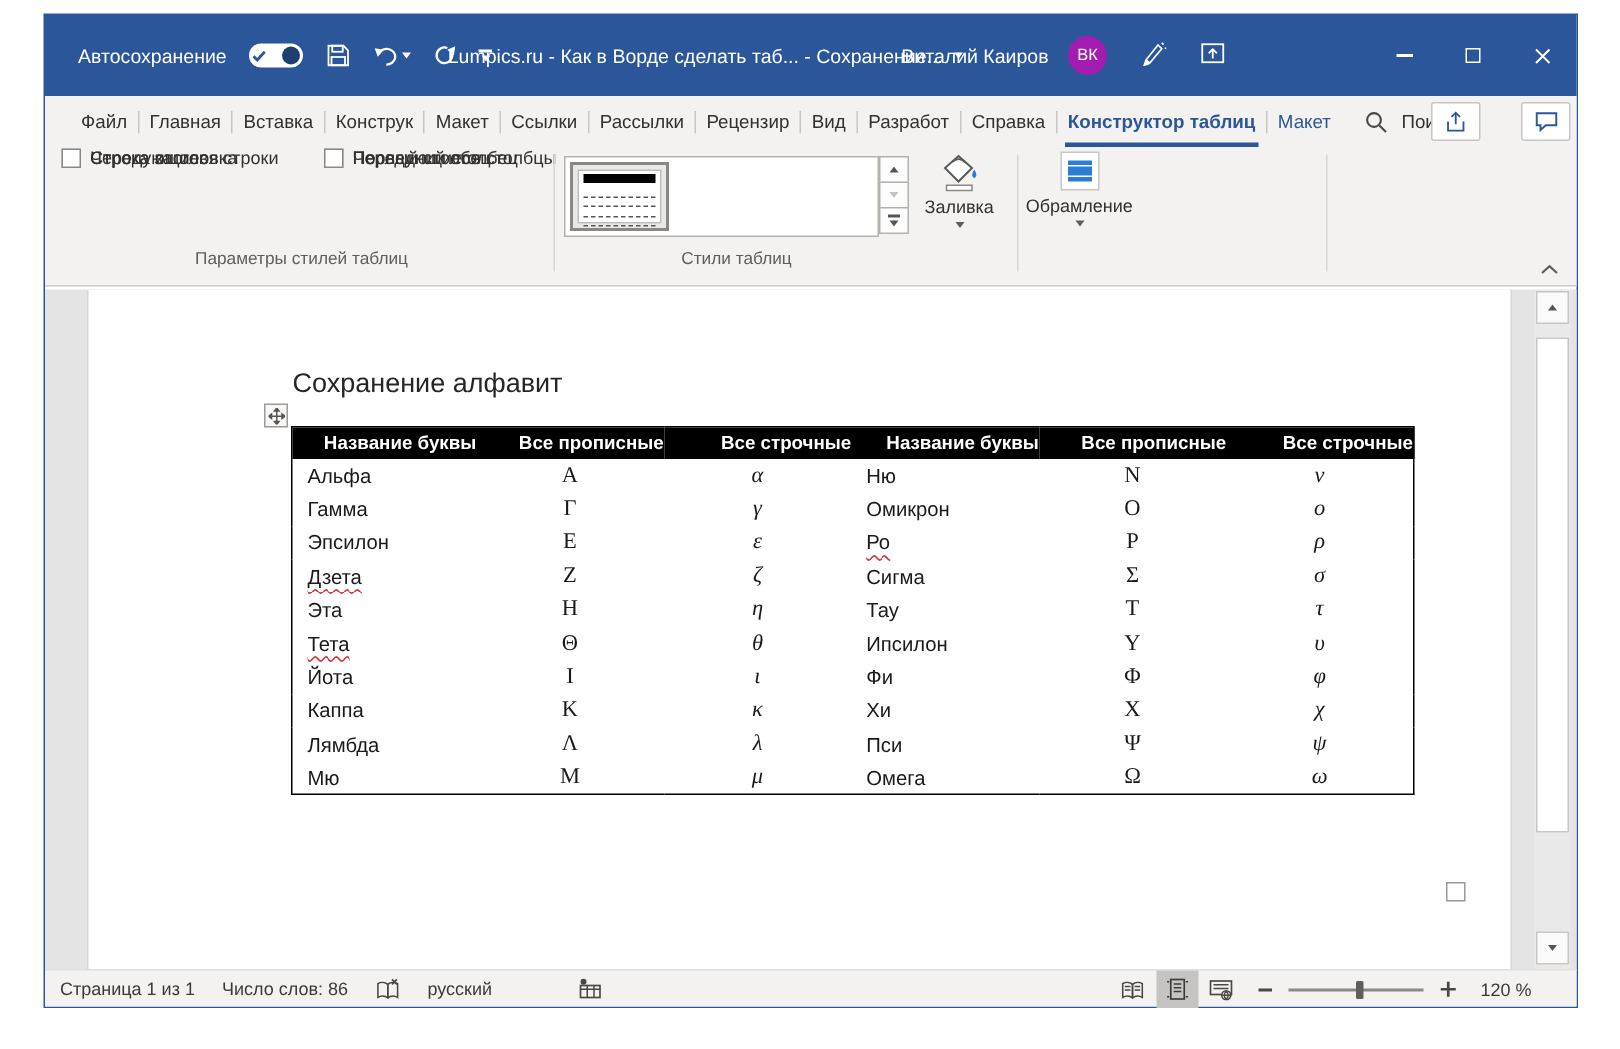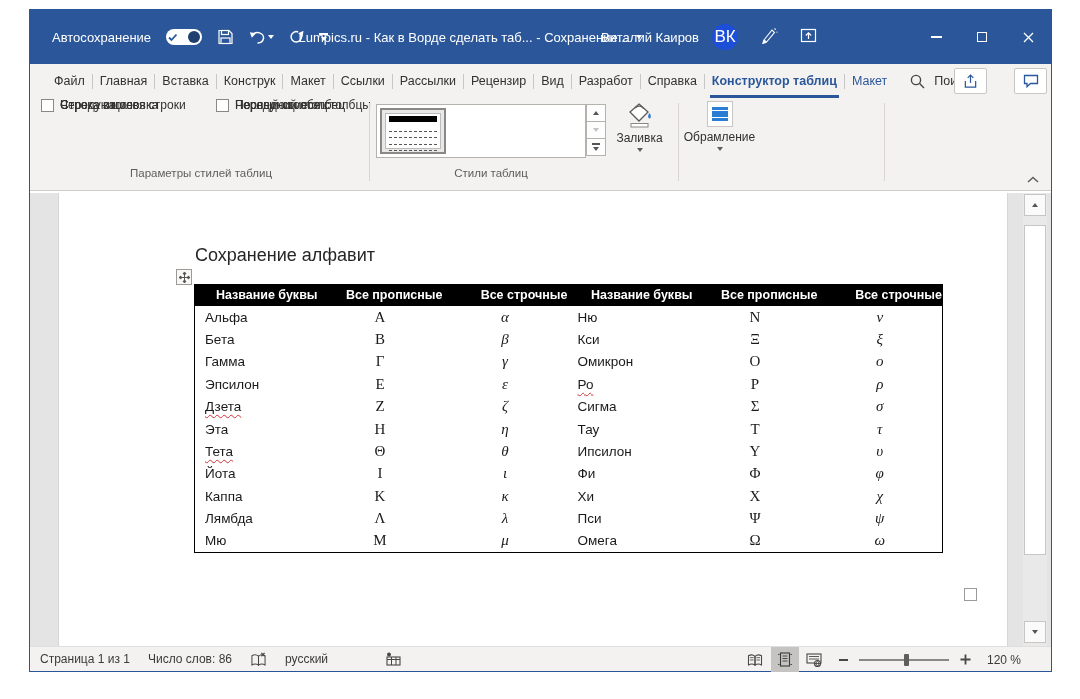"ВК" .avatar { background: #1d4ed8 -> #a21caf; font-size: 17px -> 11px }
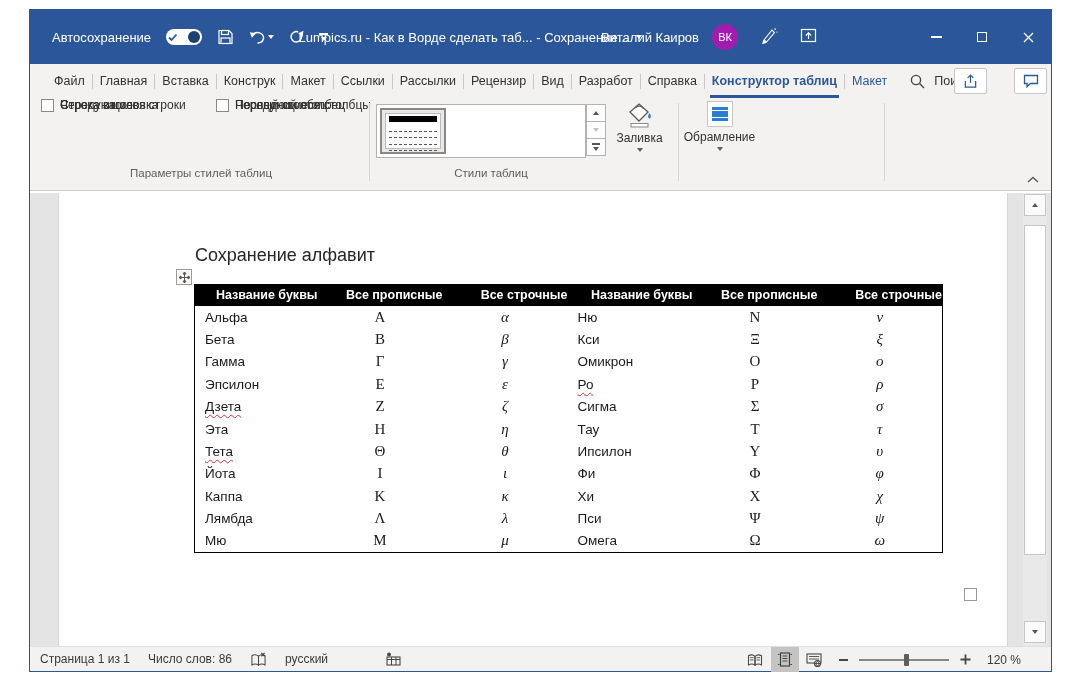"Бета" tr { html: <tr> <td>Бета</td> <td>Β</td> <td>β</td> <td>Кси</td> <td>Ξ</td> <td>ξ</td> </tr> -> none }
